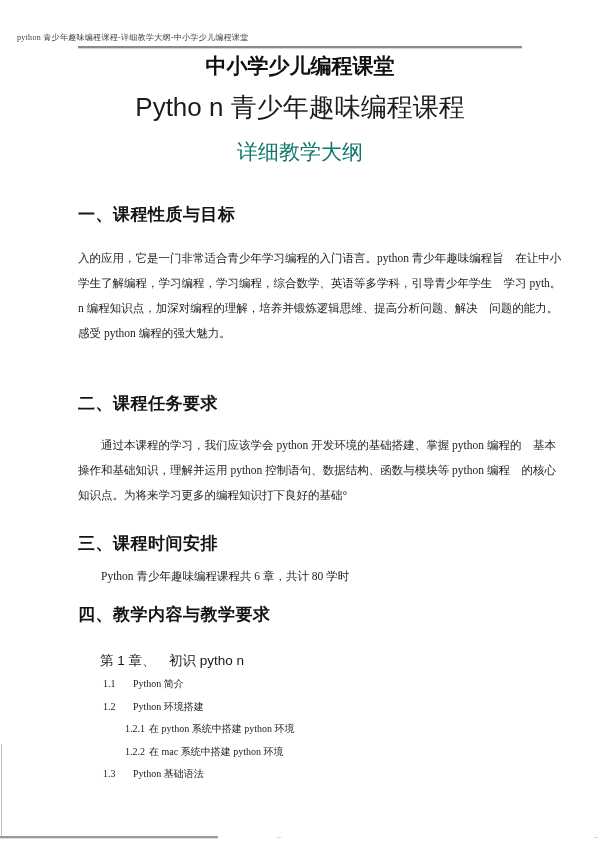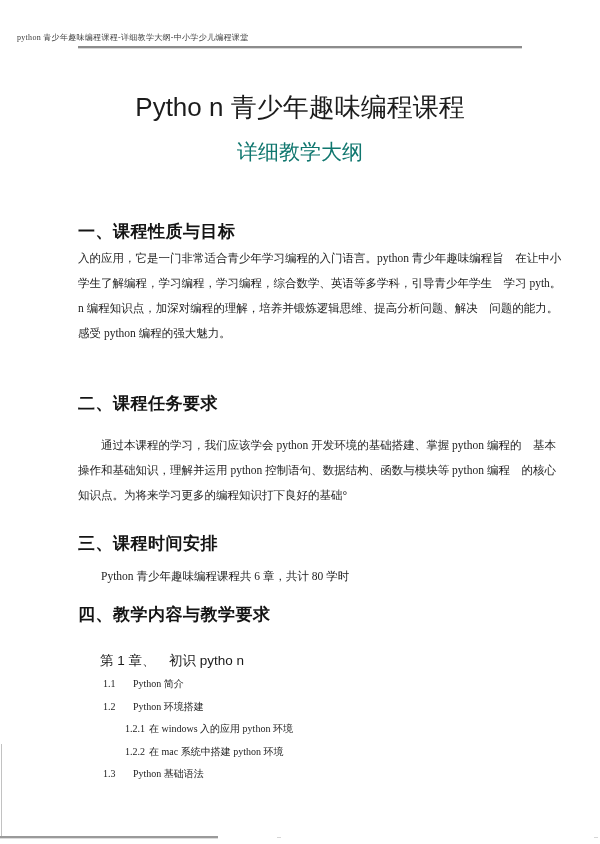"中小学少儿编程课堂" div.site-title { html: none -> <div>中小学少儿编程课堂</div> }
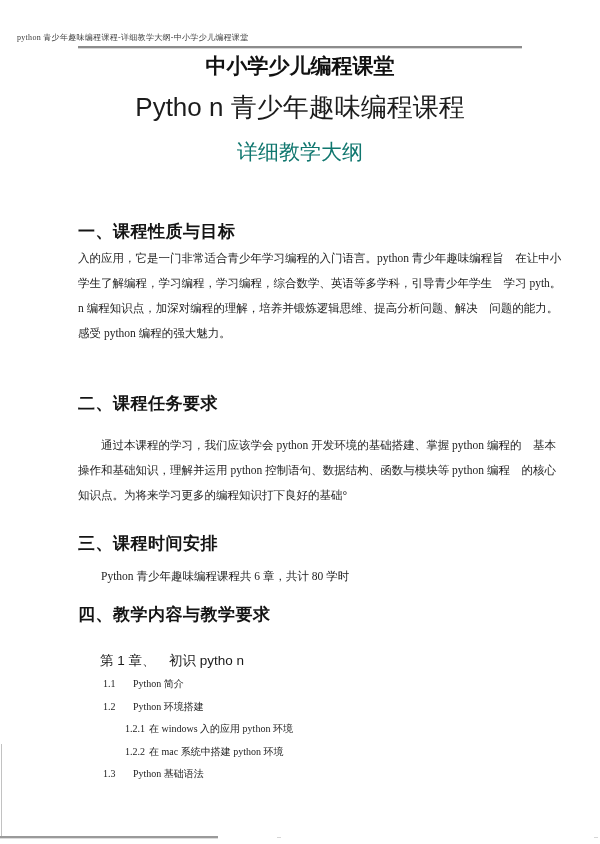"一、课程性质与目标" div.sec-heading { margin-top: 17px -> none }
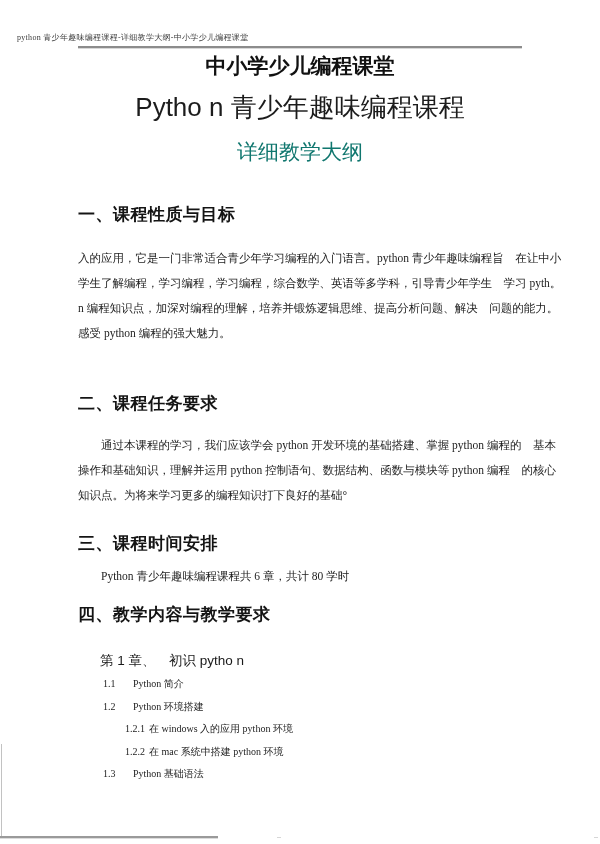"在 windows 入的应用 python 环境" span.o-label { text: windows 入的应用 -> python 系统中搭建 }
